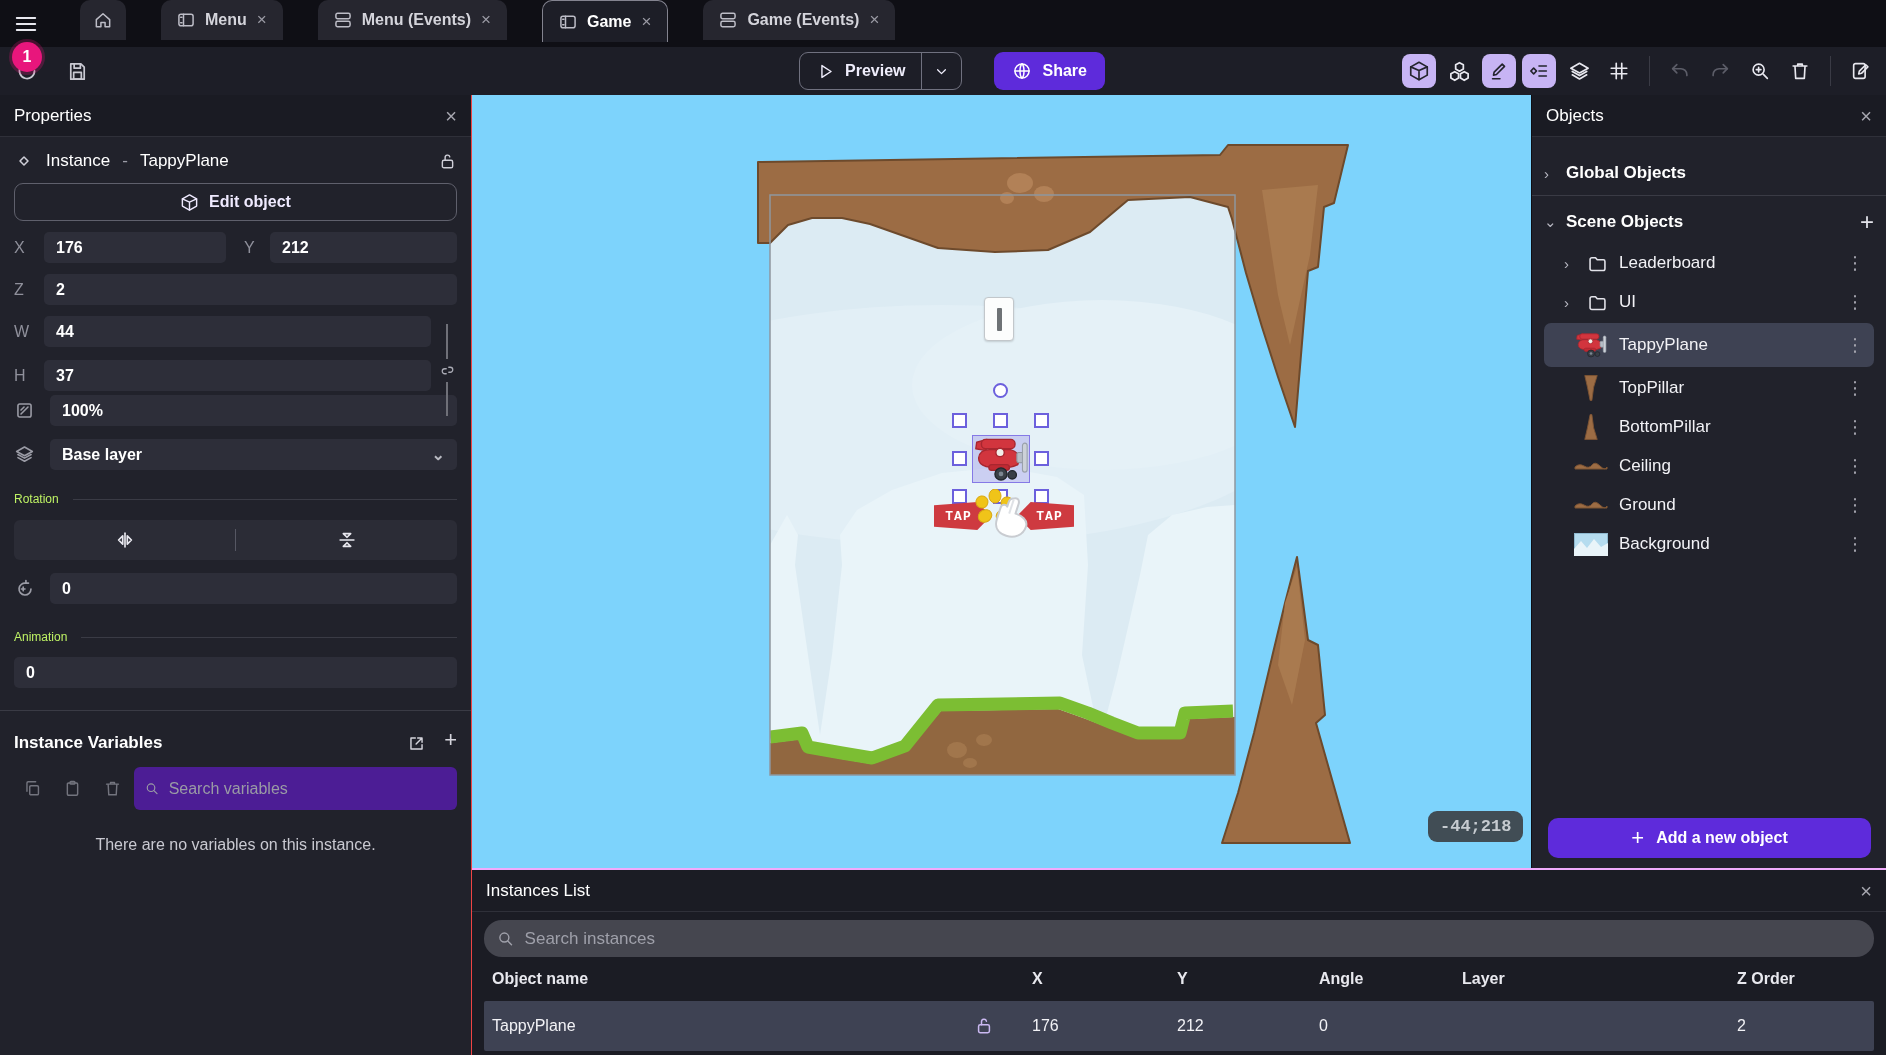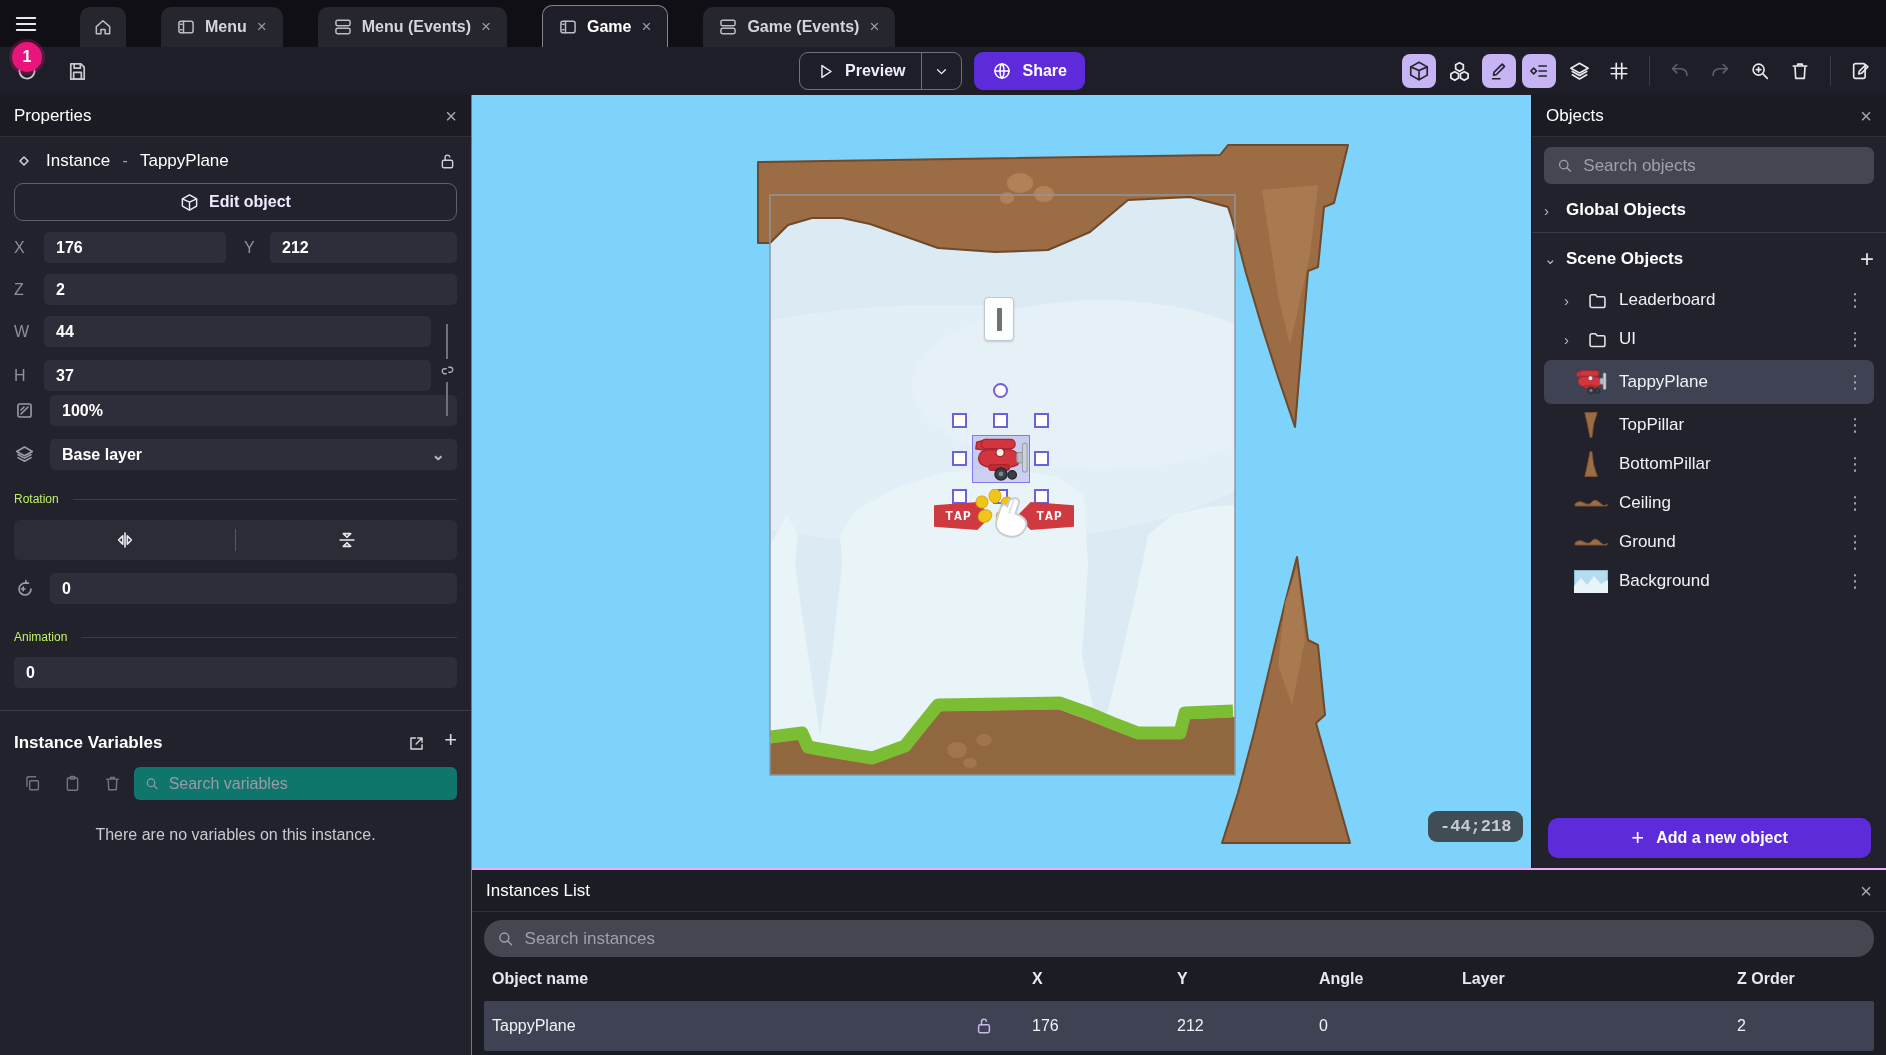"Menu" .tabbar { align-items: flex-end -> flex-start }
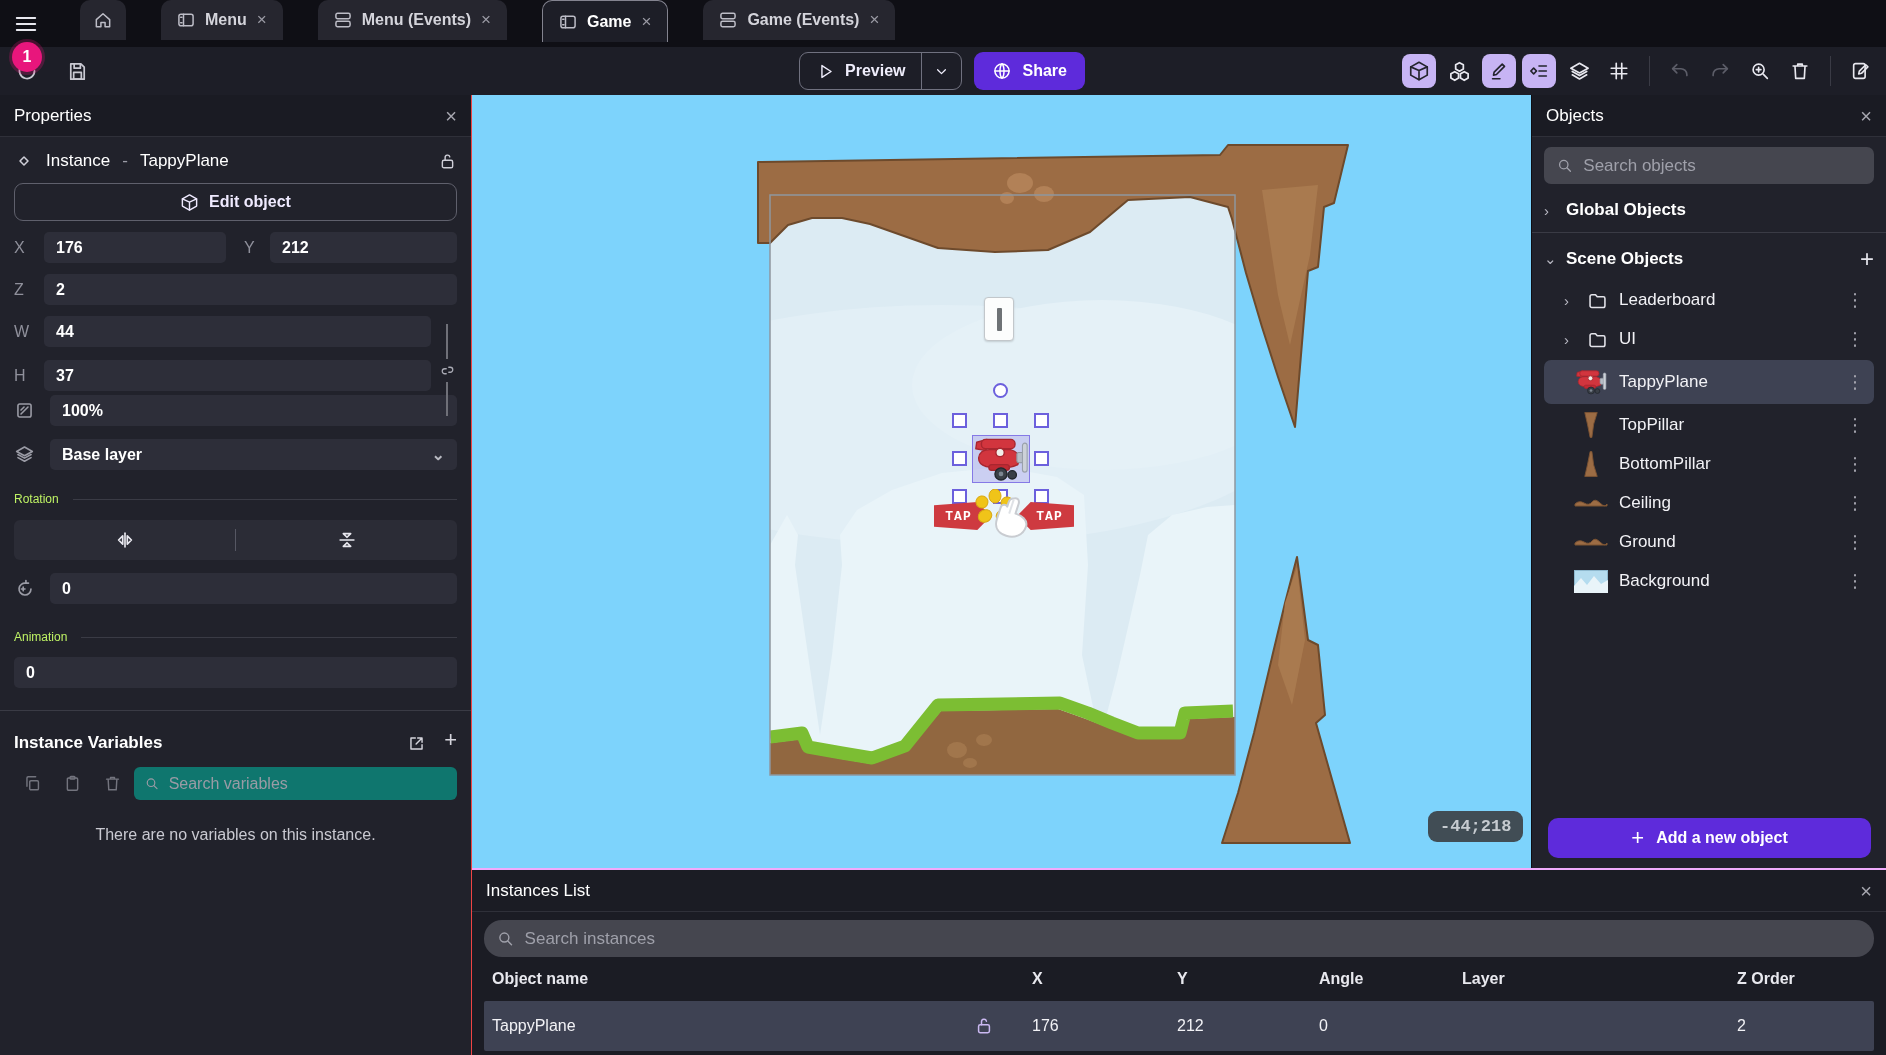"Preview" .tb-center { gap: 12px -> 32px }
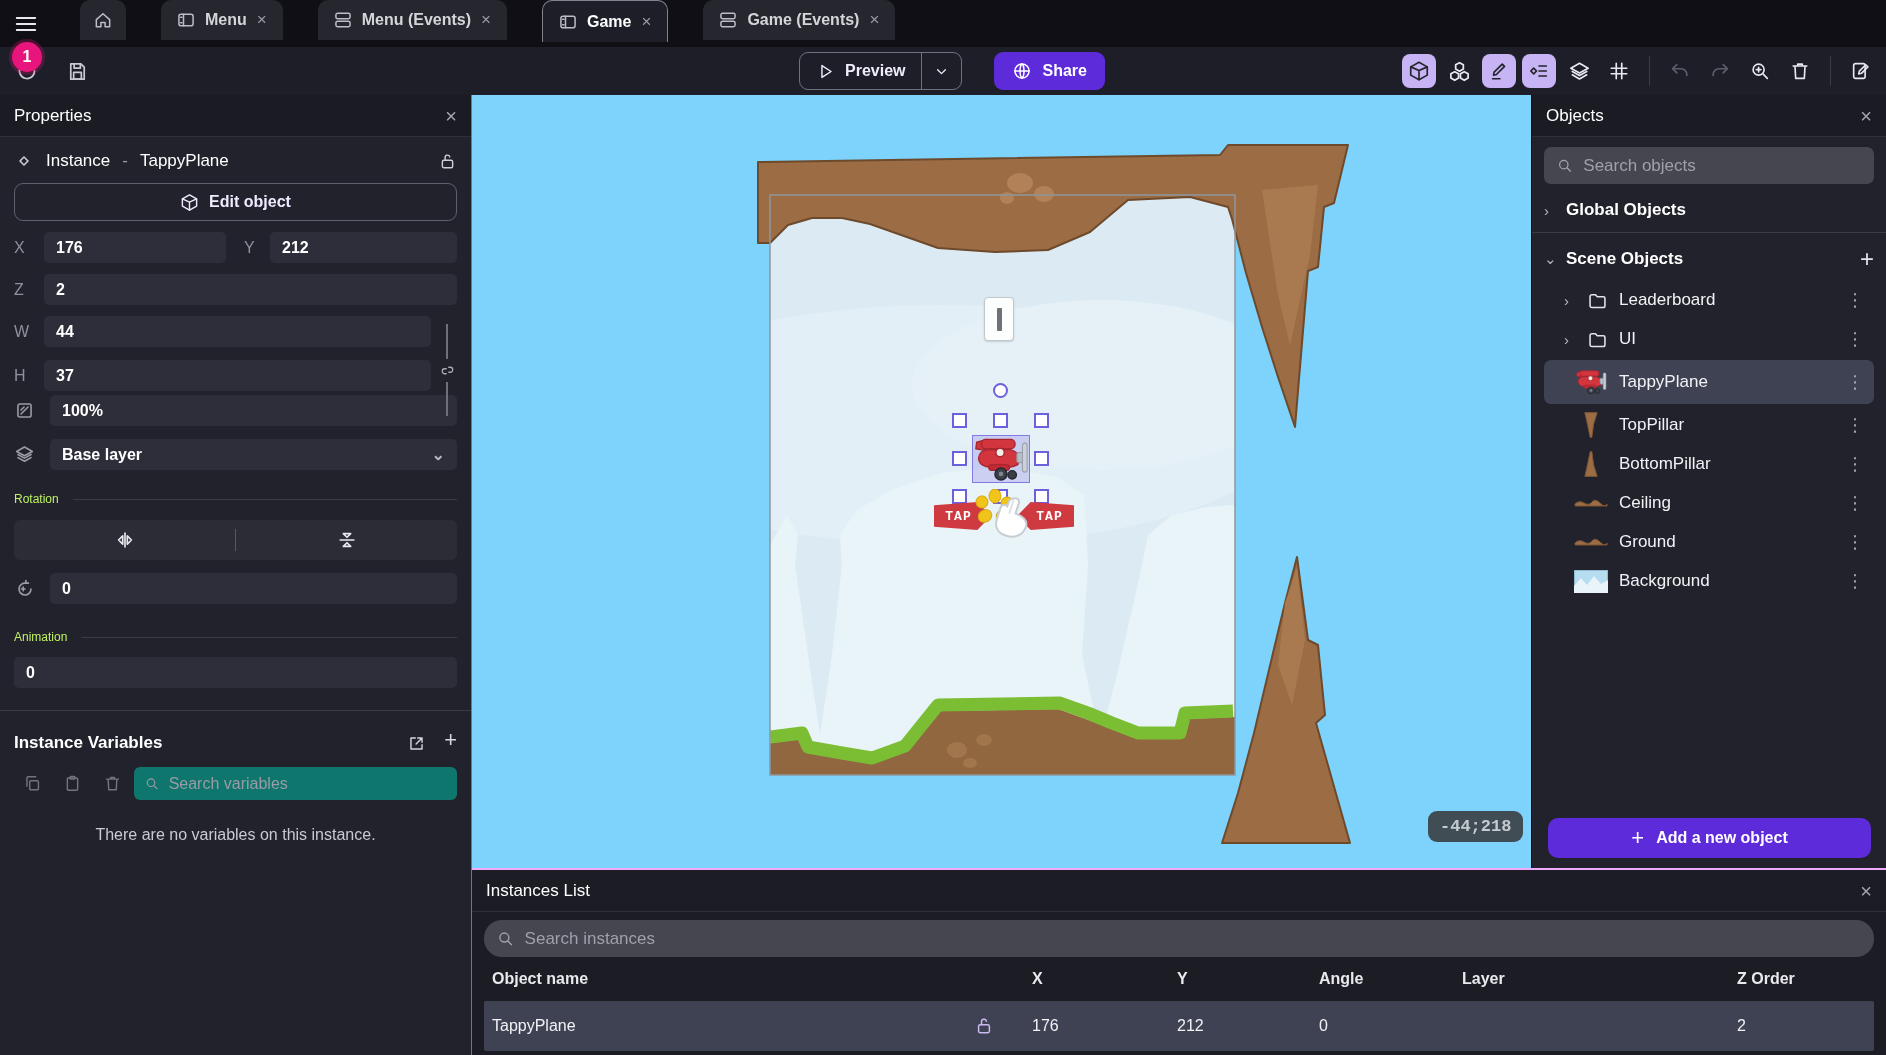"Search objects" div.rsearch { html: <div> <svg> <use></use> </svg> <input> </div> -> none }
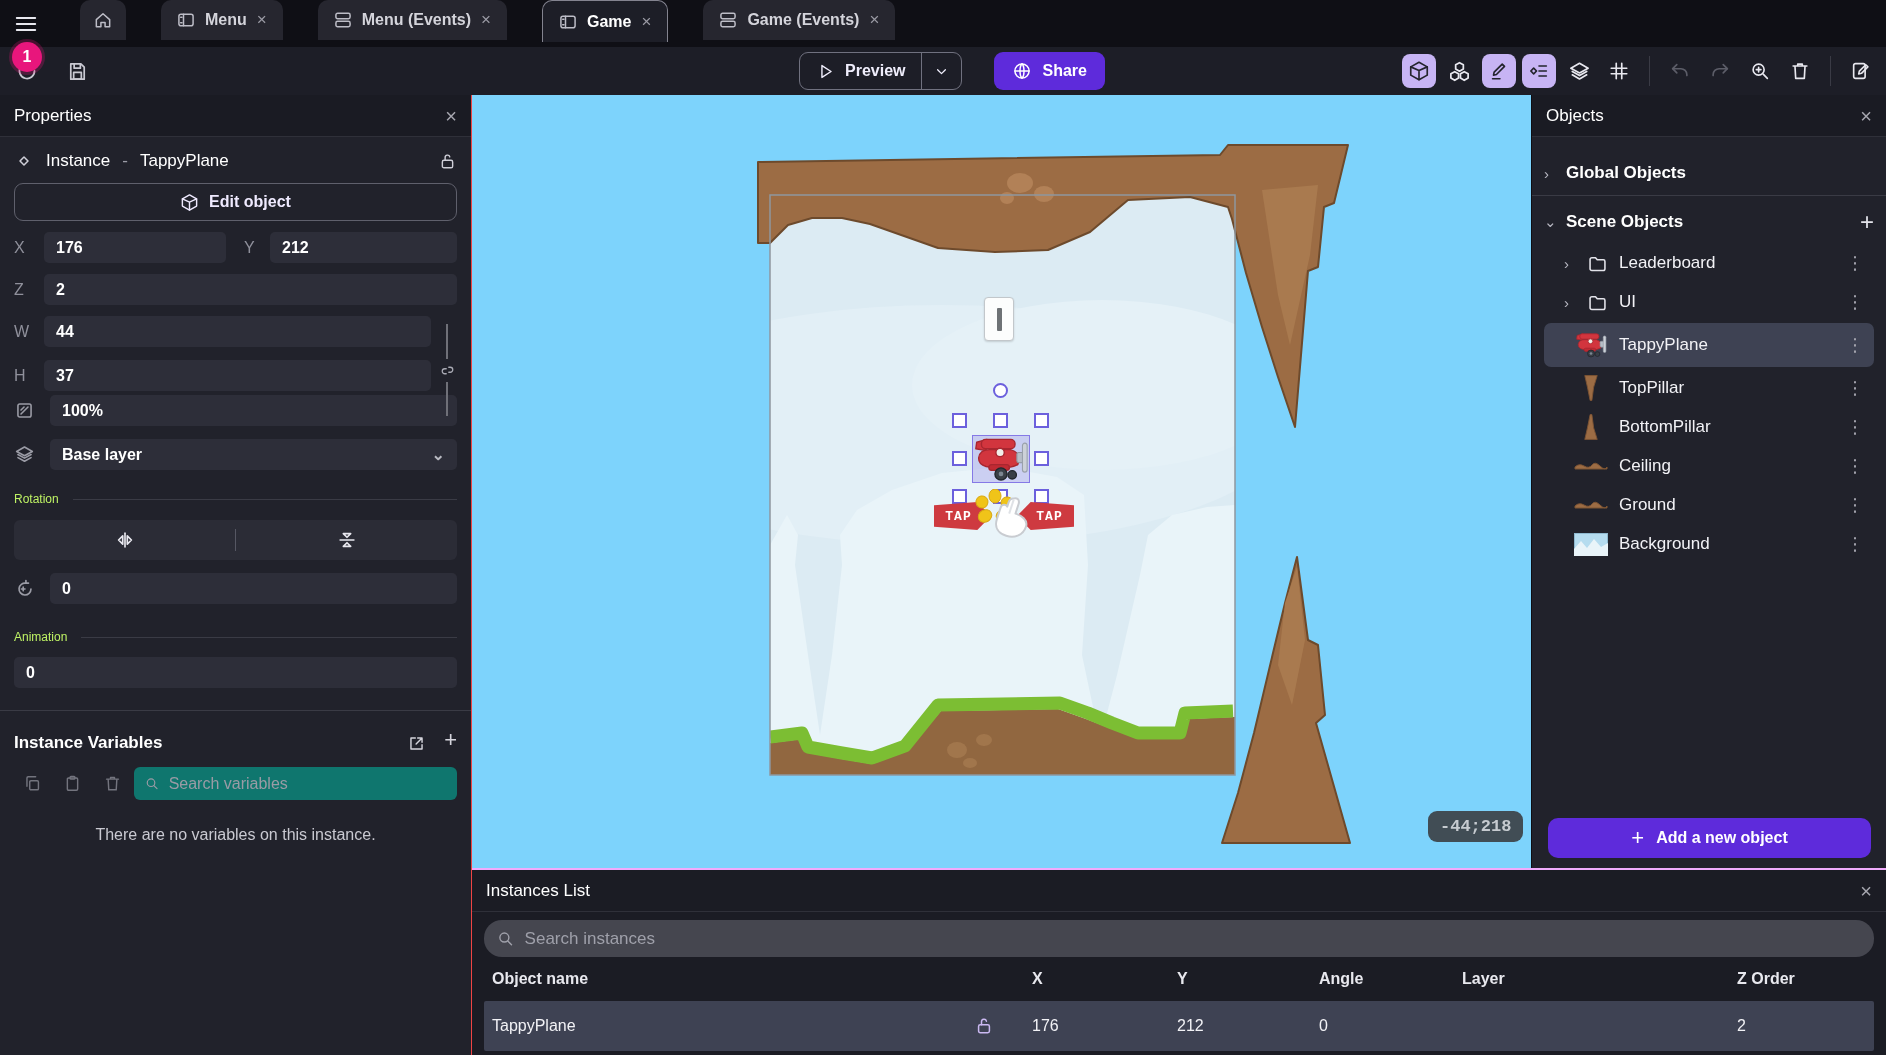"Search variables" .searchbox { background: #0f766e -> #4c1d95; height: 33px -> 43px }
